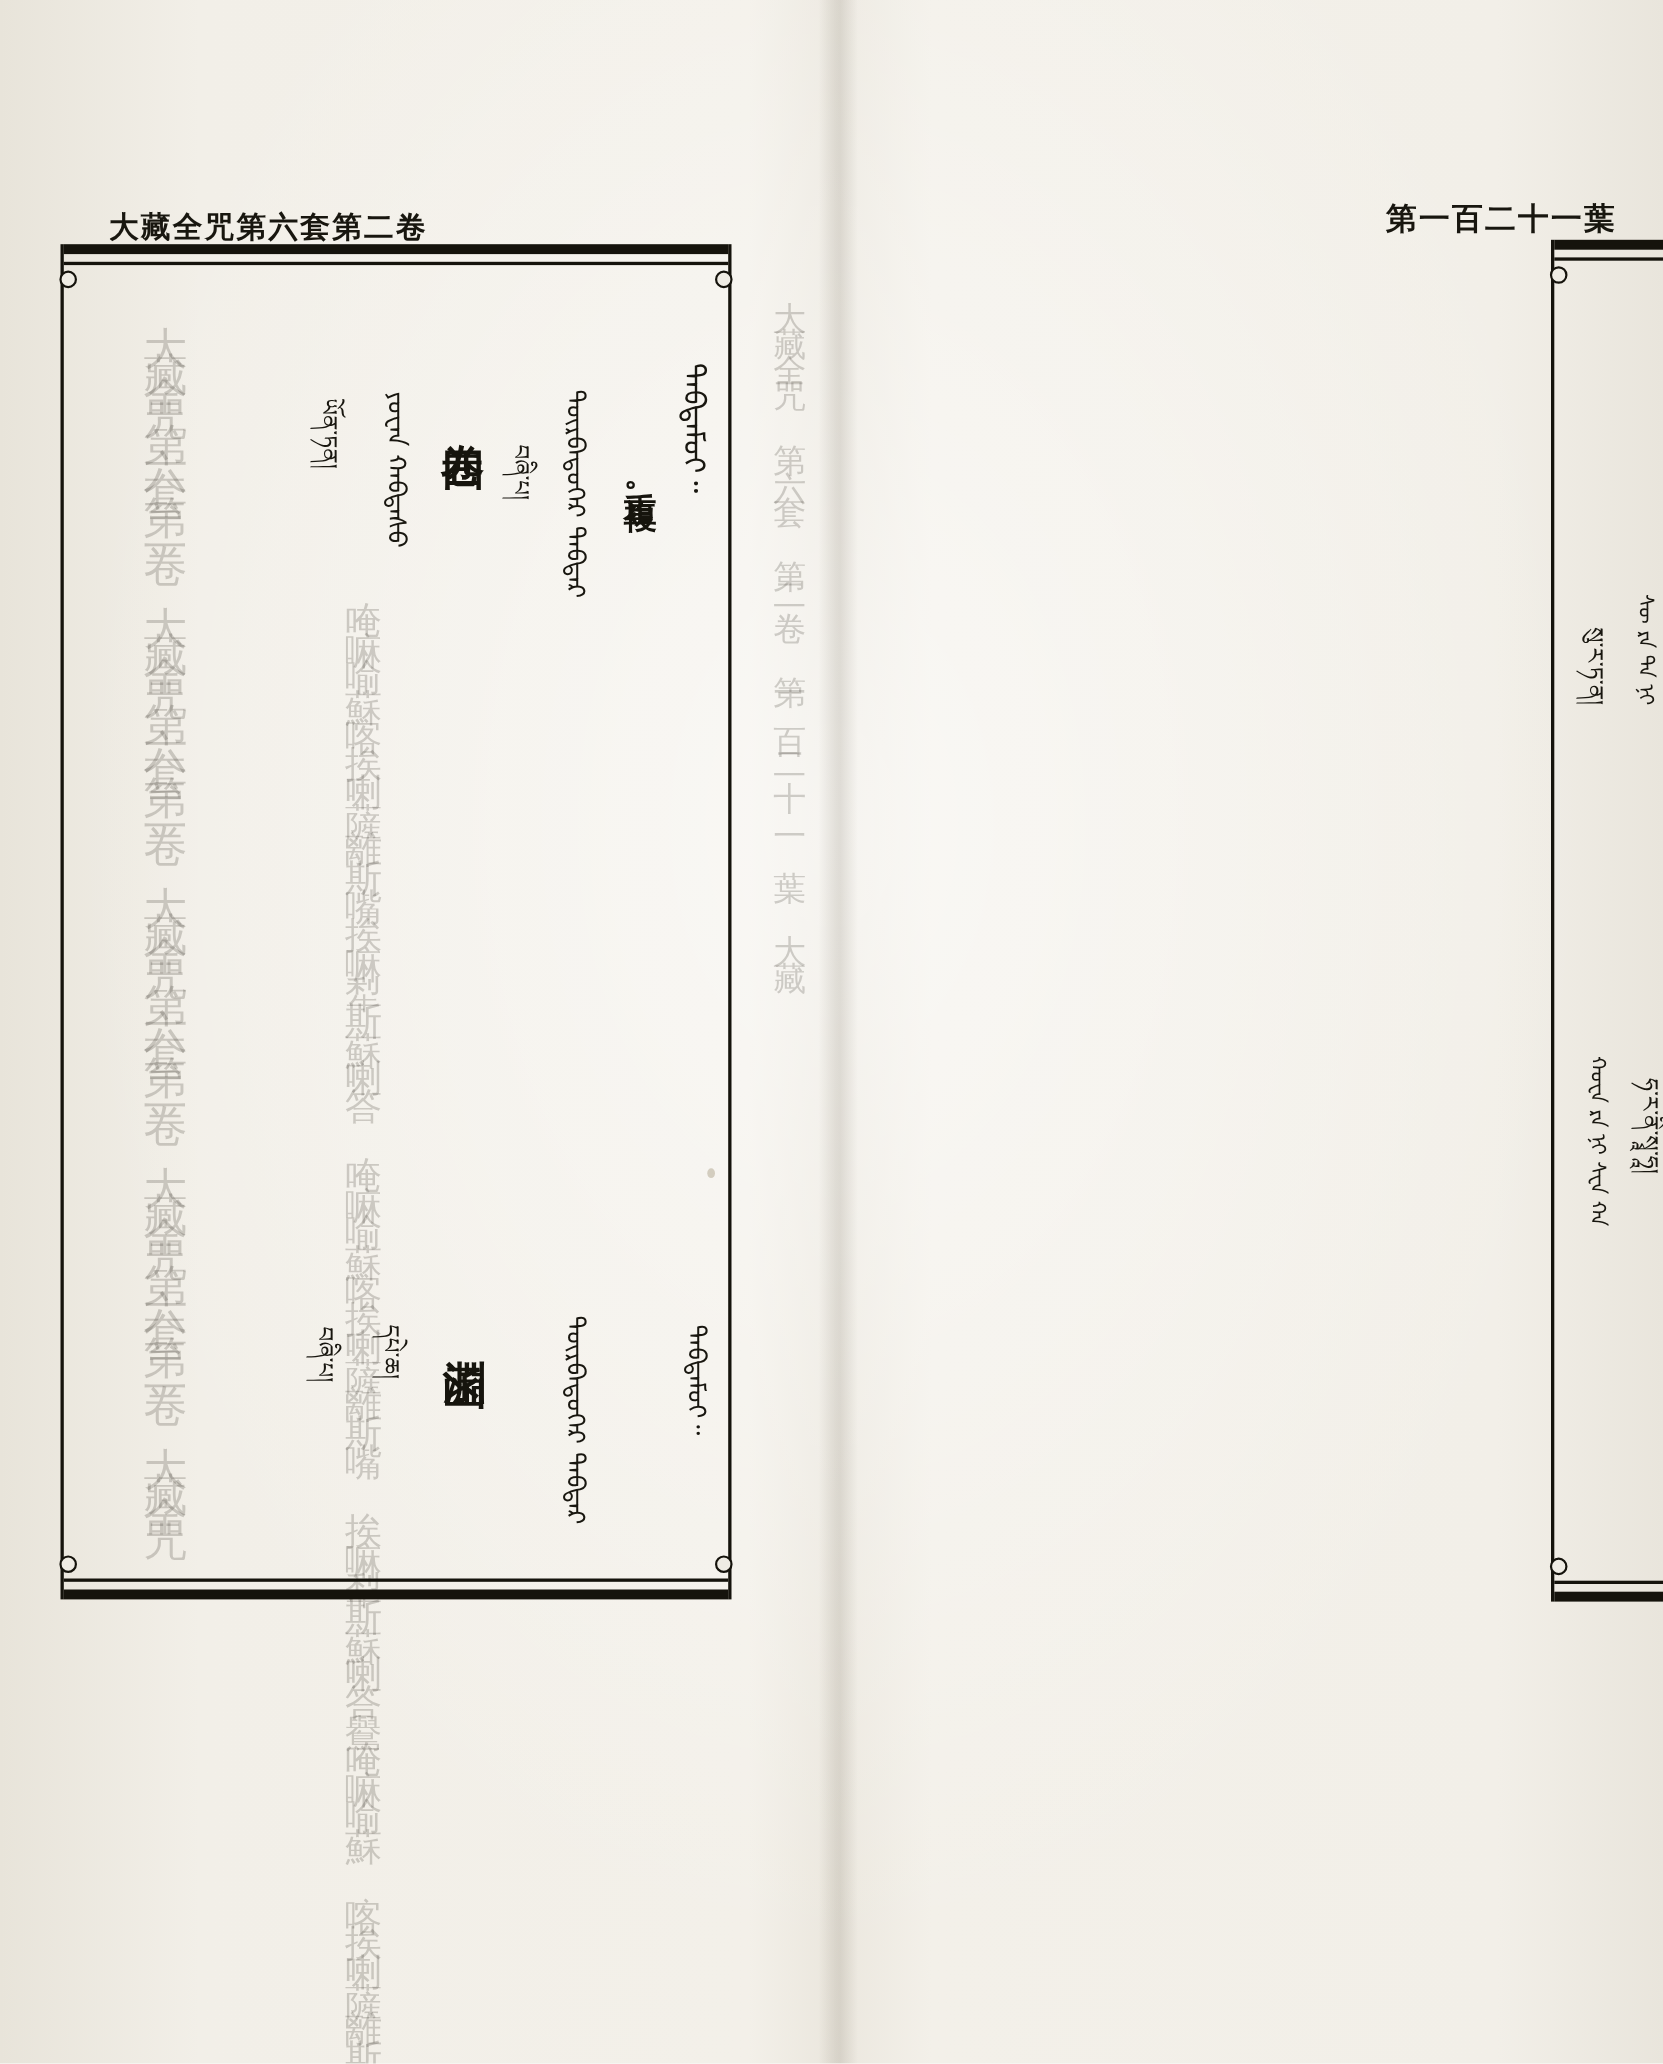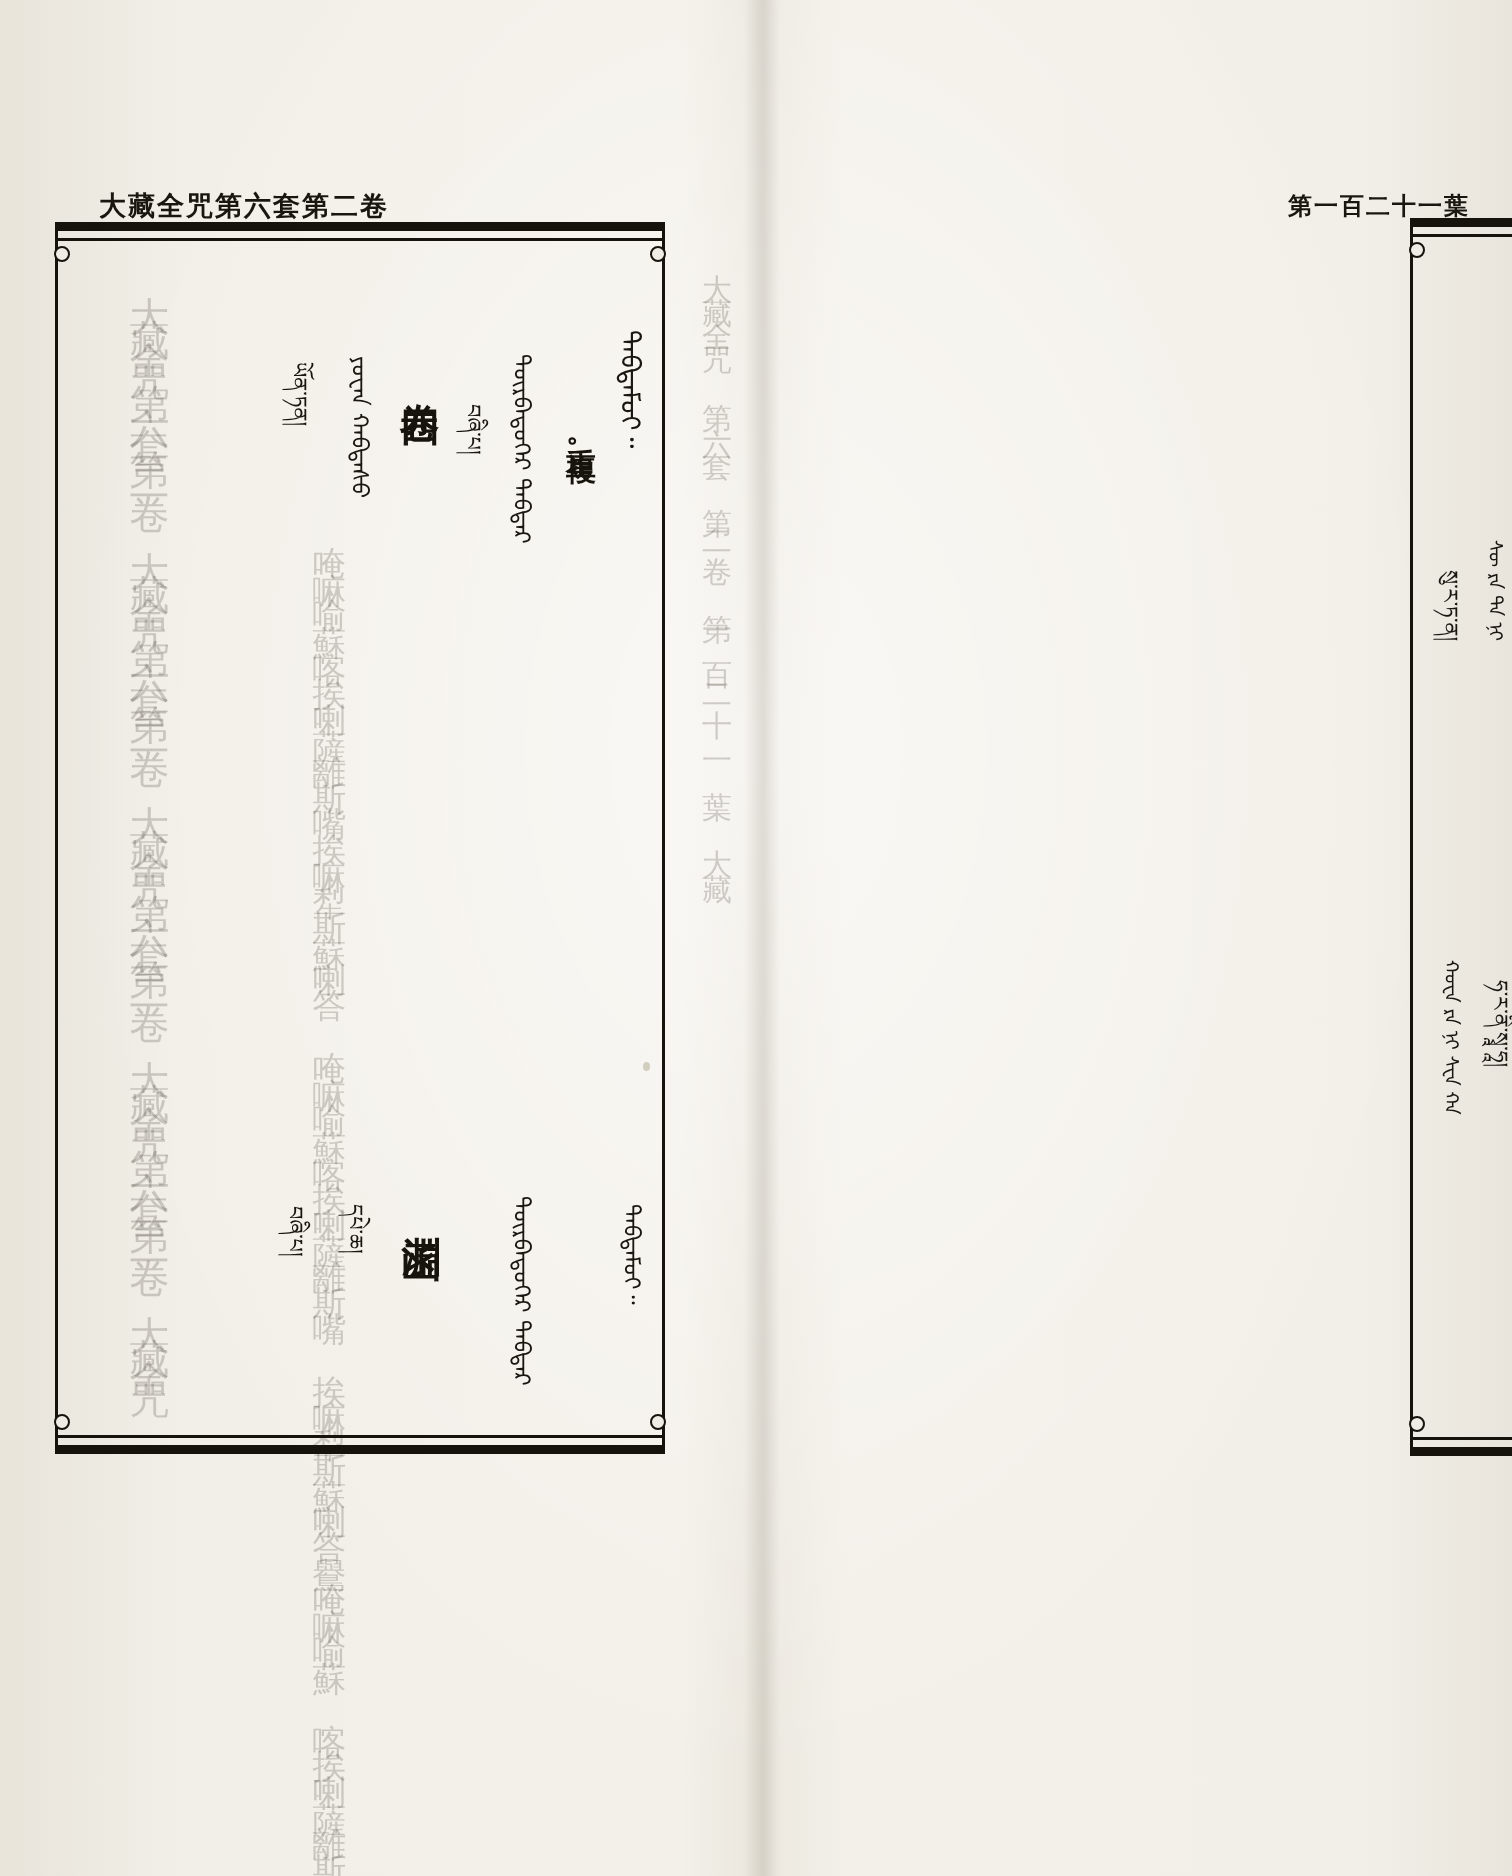"第一百二十一葉" #running-title-right { font-size: 24px -> 28px; top: 190px -> 180px }
